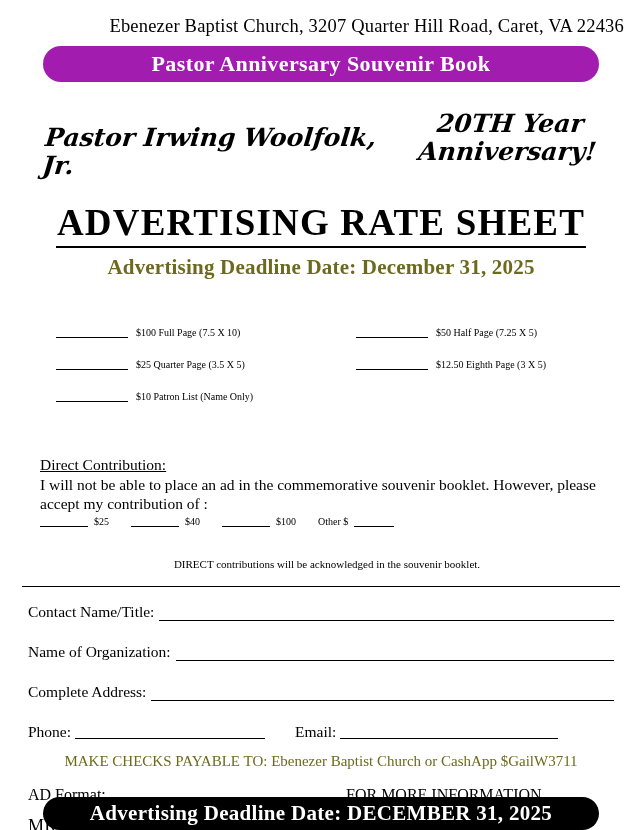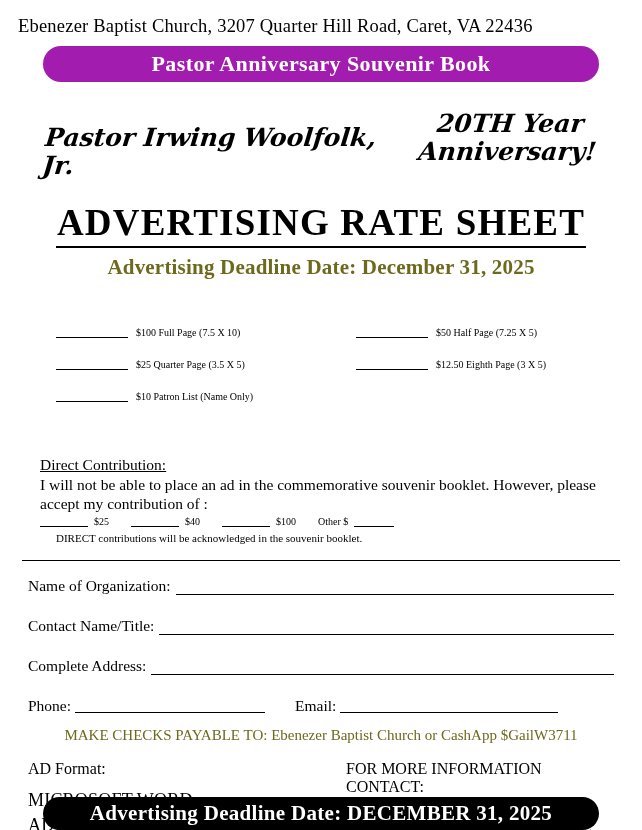"Ebenezer Baptist Church, 3207 Quarter" .church-line { text-align: left -> right }
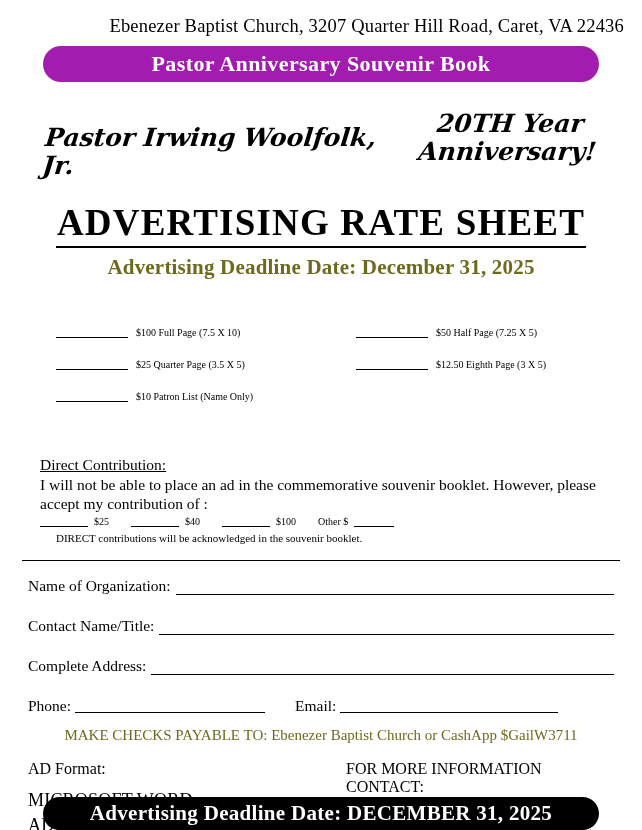"DIRECT contributions will be" .note-small { margin-top: 5px -> 31px; text-align: none -> center }
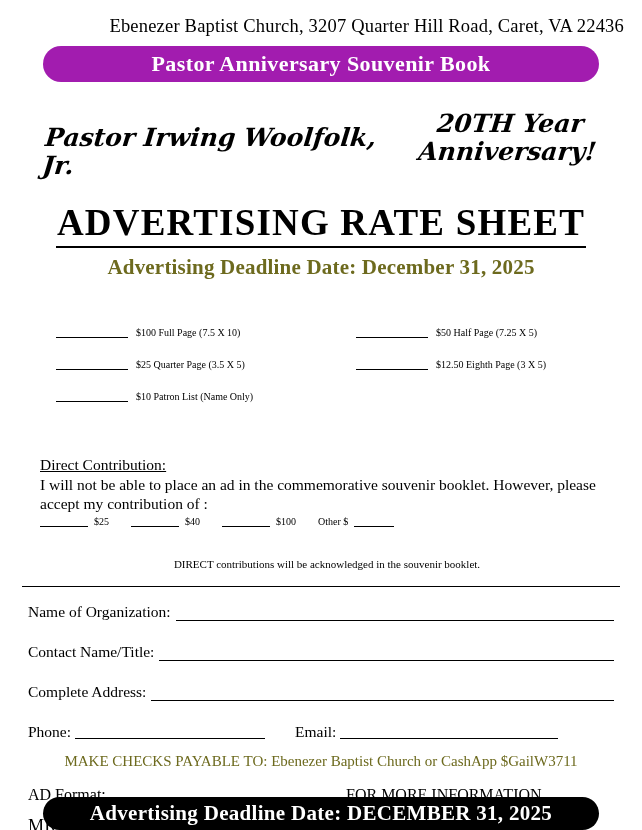"Name of Organization:" div.field { order: before "Contact Name/Title:" -> after "Contact Name/Title:" }
